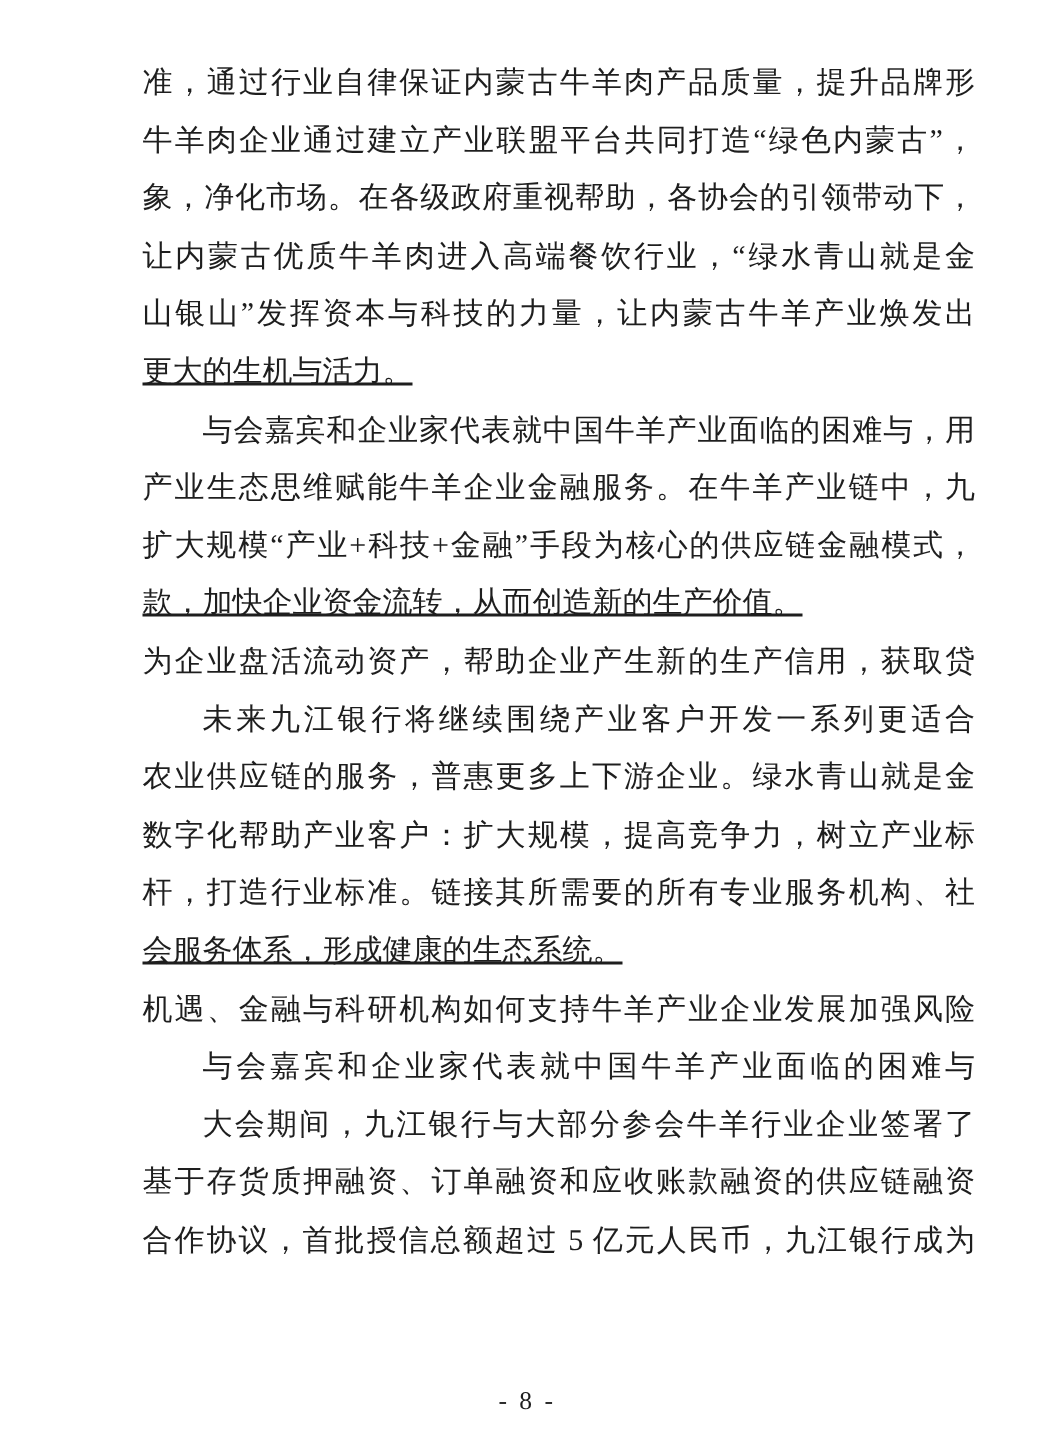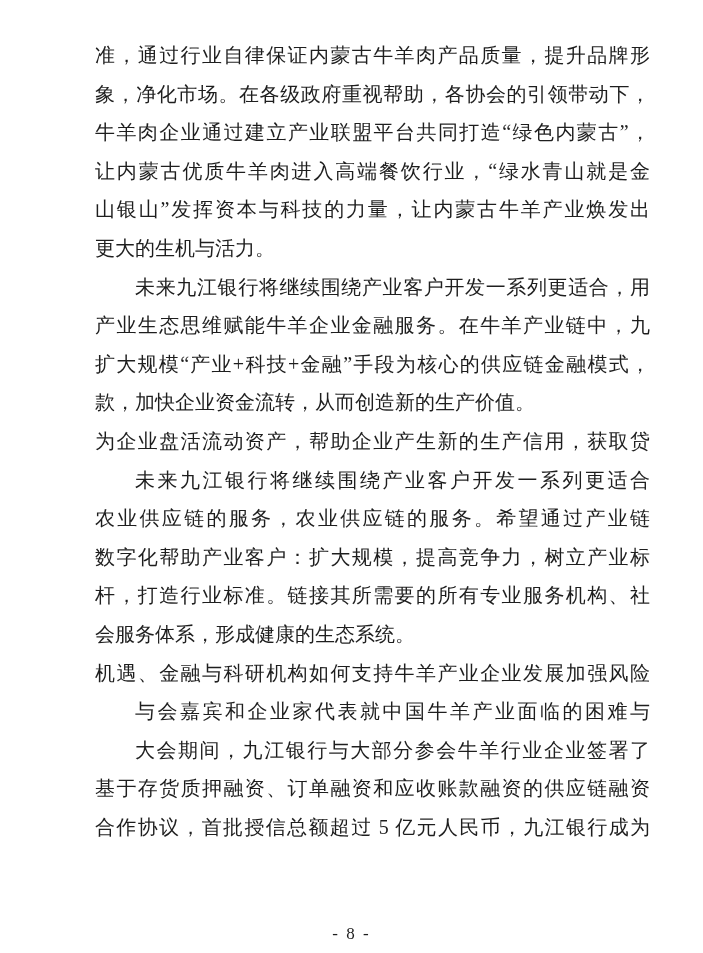"象，净化市场。在各级政府重视帮助，各协会的引领带动下，" div.line { order: before "牛羊肉企业通过建立产业联盟平台共同打造“绿色内蒙古”，" -> after "牛羊肉企业通过建立产业联盟平台共同打造“绿色内蒙古”，" }
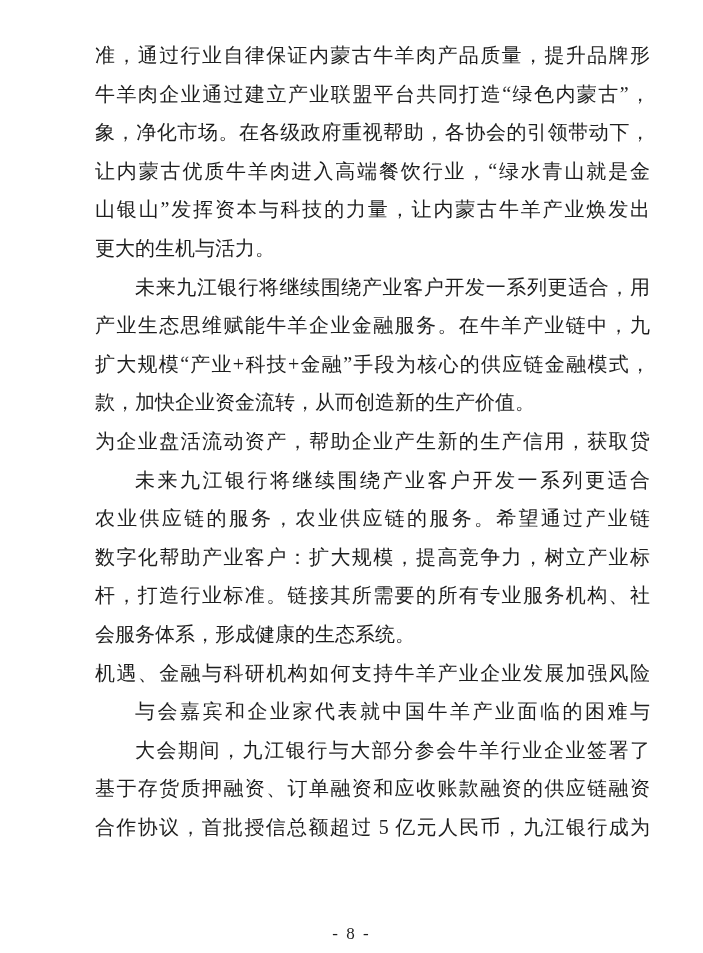"更大的生机与活力。" .line.end { text-decoration: none -> underline }
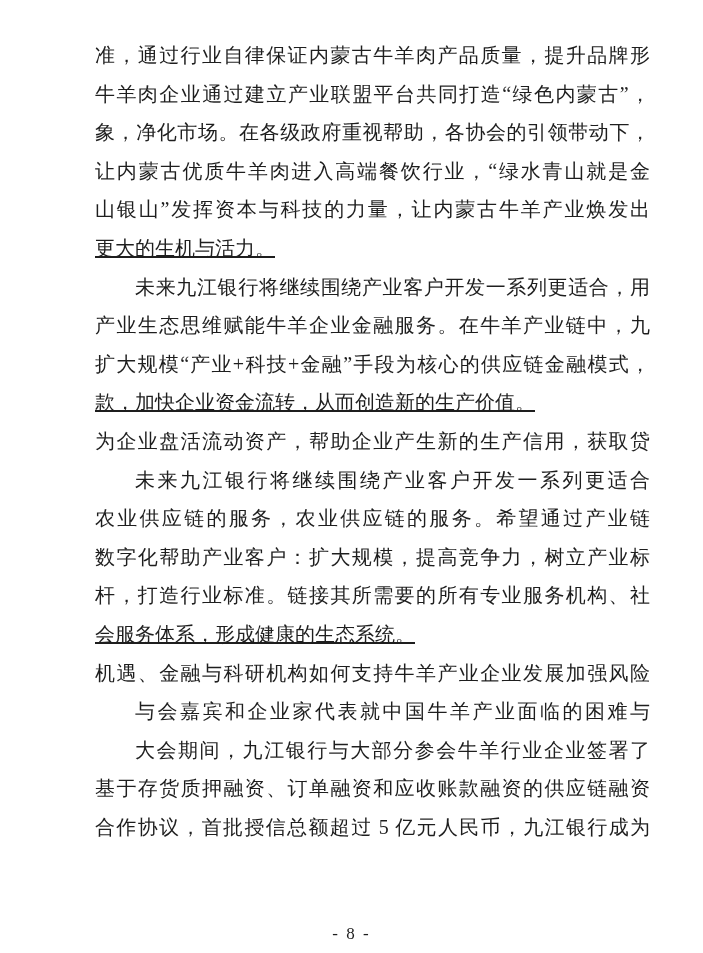"未来九江银行将继续围绕产业客户开发一系列更适合，用" div.line { text: 未来九江银行将继续围绕产业客户开发一系列更适合 -> 与会嘉宾和企业家代表就中国牛羊产业面临的困难与 }
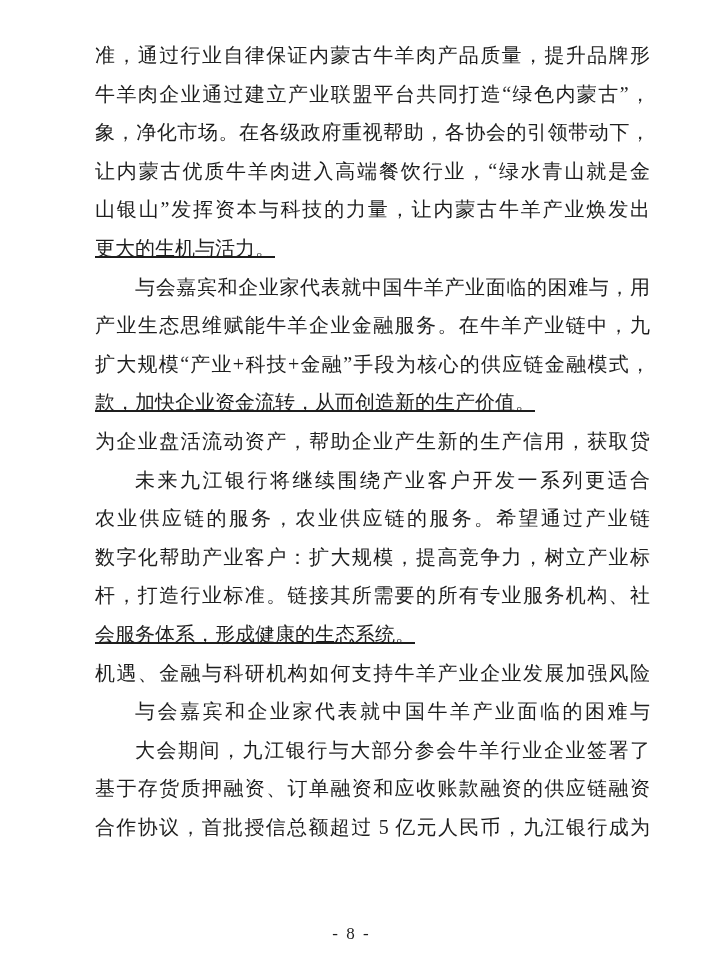"农业供应链的服务，农业供应链的服务。希望通过产业链" div.line { text: 农业供应链的服务。希望通过产业链 -> 普惠更多上下游企业。绿水青山就是金 }
